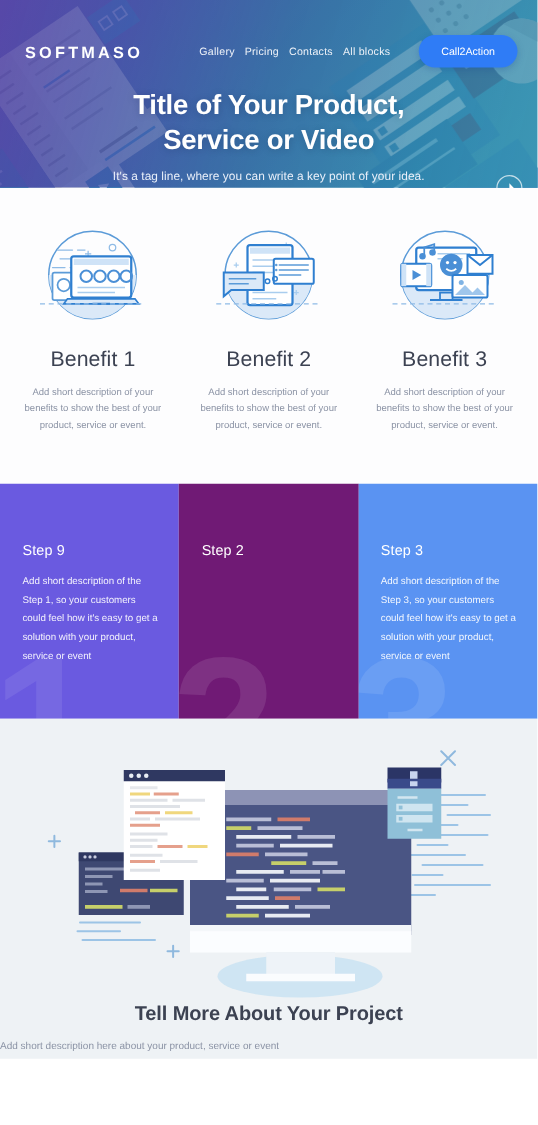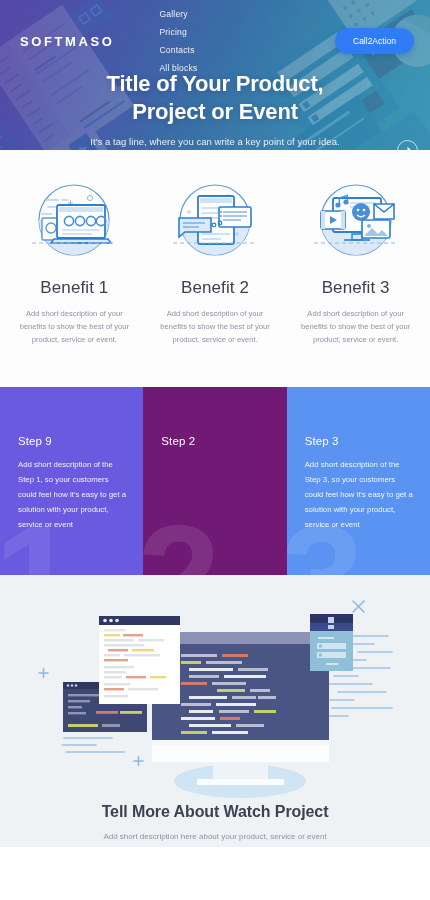"Gallery" .nav-links { flex-direction: column -> none }
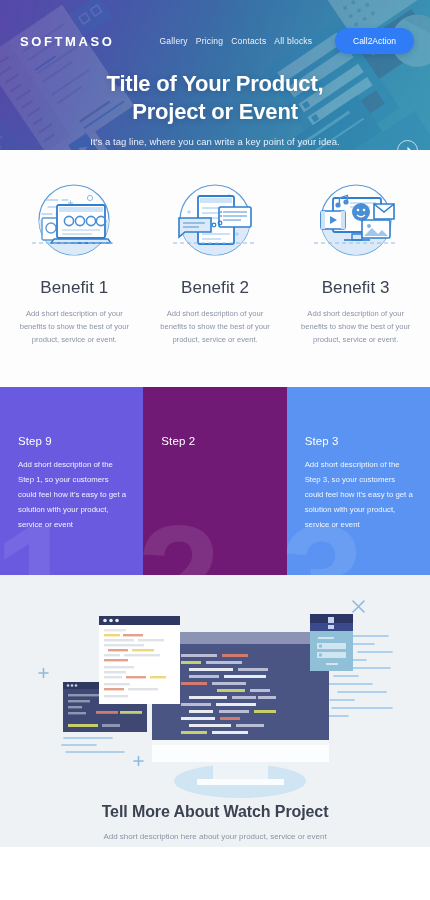"Project or Event" span { text: Project or Event -> Service or Video }
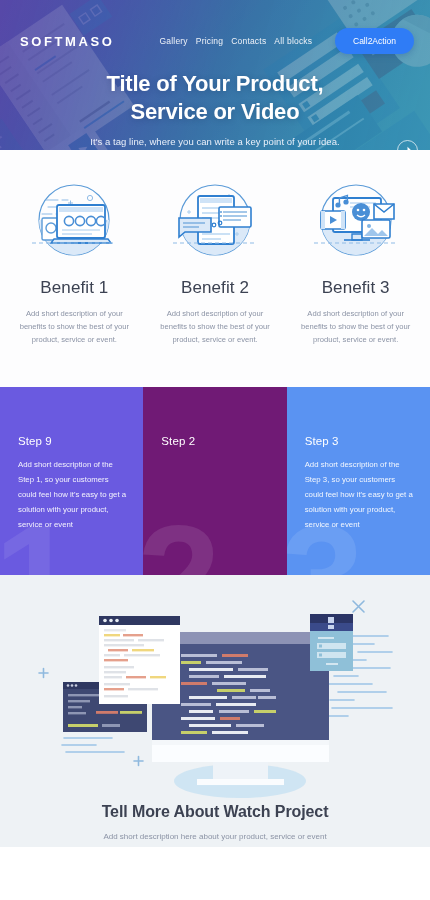"Tell More About Watch Project" h2.project-title { text: Watch -> Your }
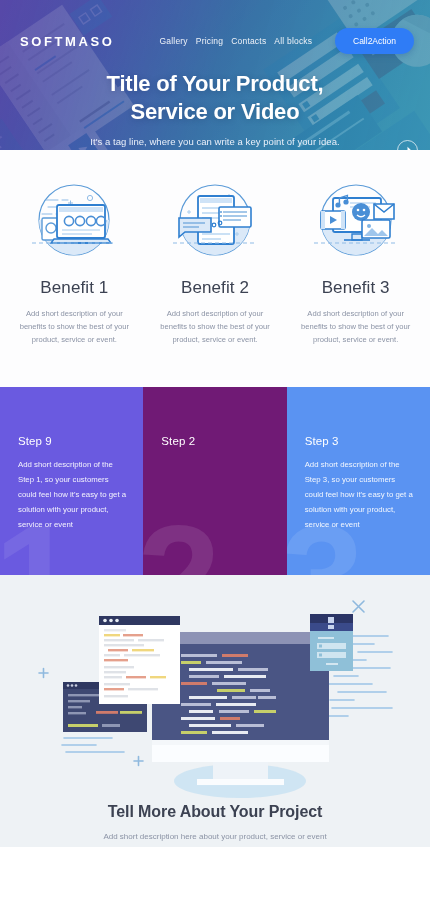"Add short description here about" .project-sub { text-align: center -> left }
